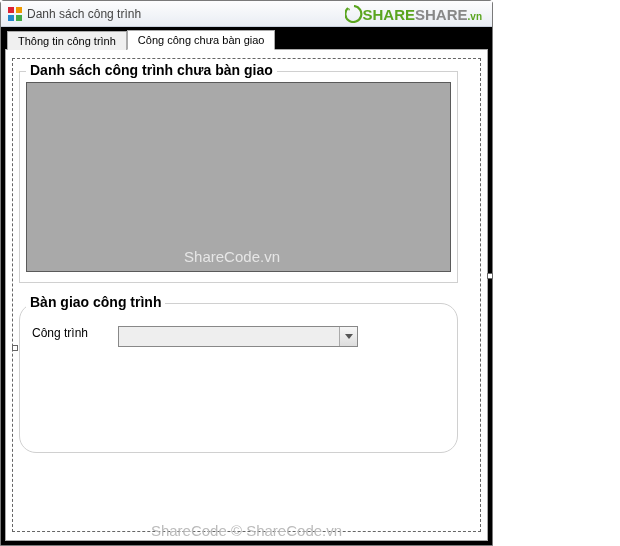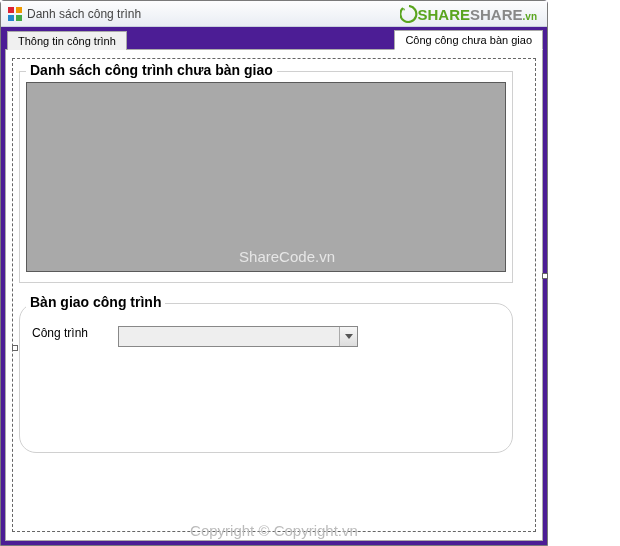"Danh sách công trình" .window { background: #4c1d95 -> #000000; width: 548px -> 493px }
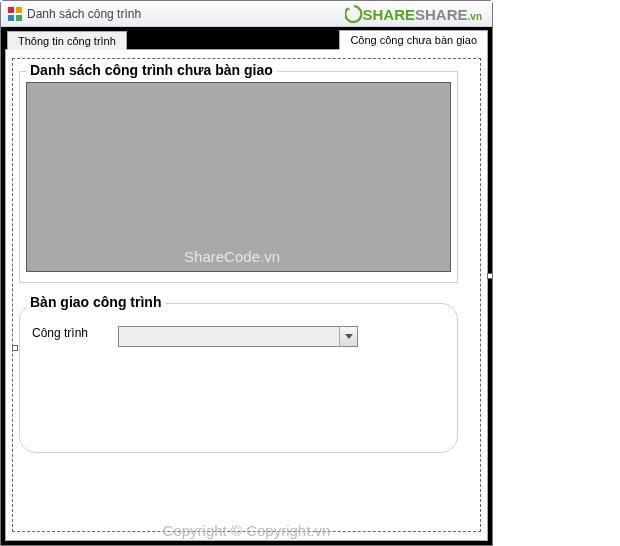"Thông tin công trình" .tabstrip { justify-content: space-between -> none }
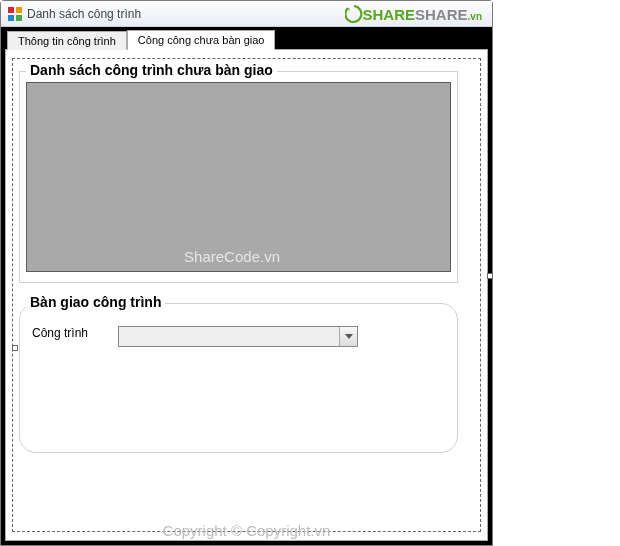"Copyright © Copyright.vn" div.footer-wm { text: Copyright © Copyright.vn -> ShareCode © ShareCode.vn }
